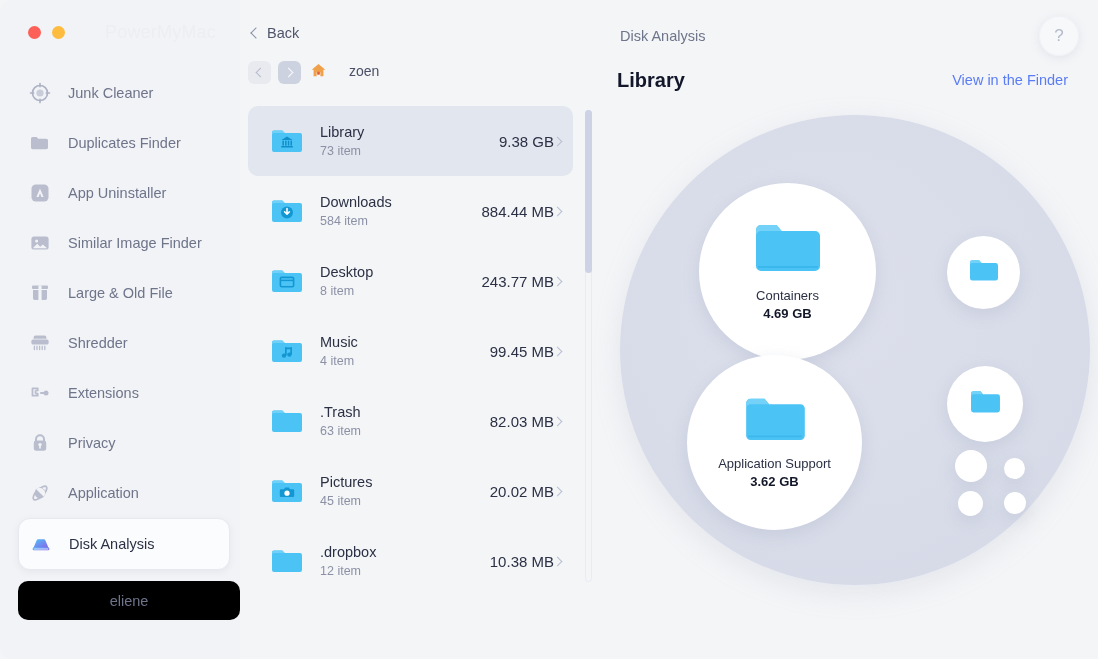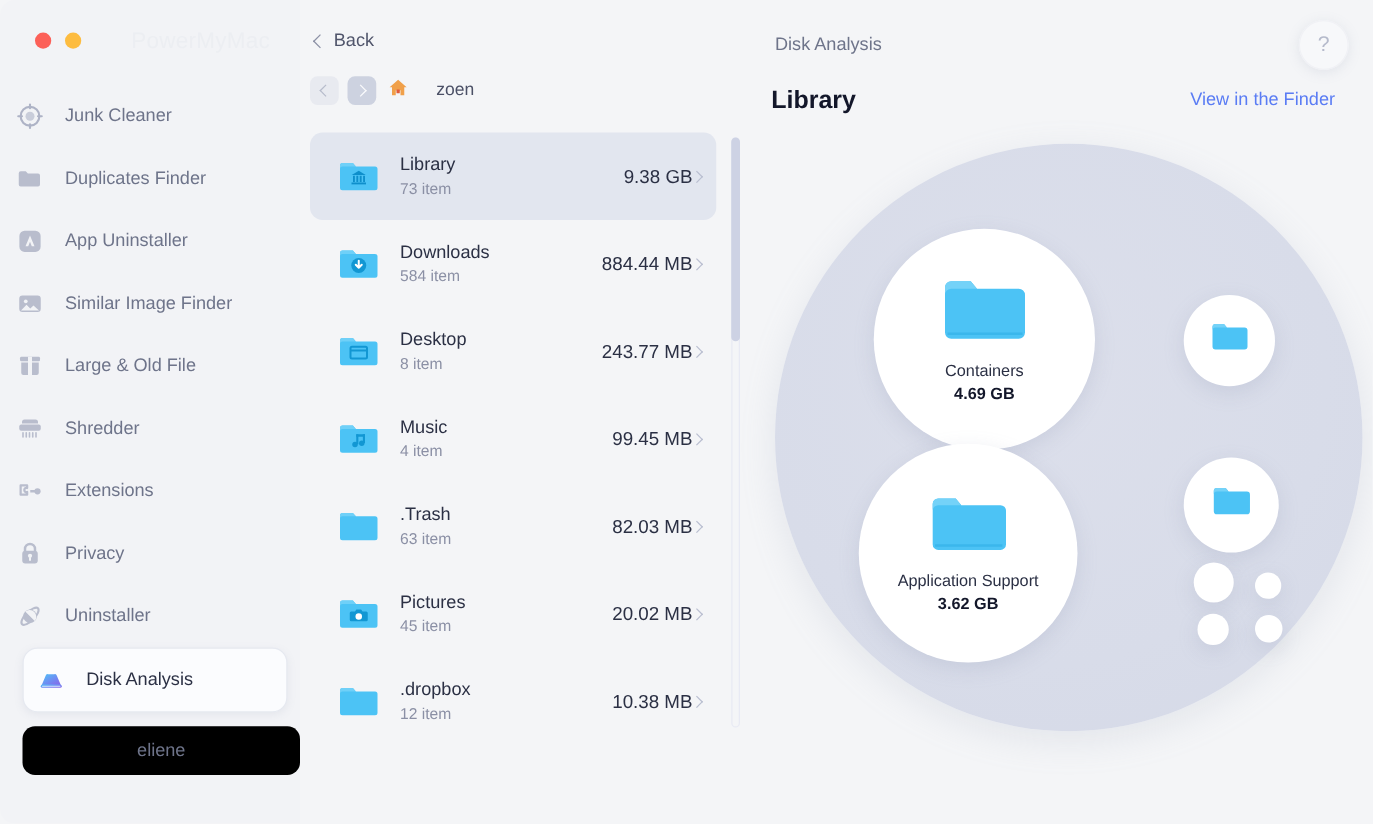"Junk Cleaner" .nav-item { padding-left: 12px -> 28px }
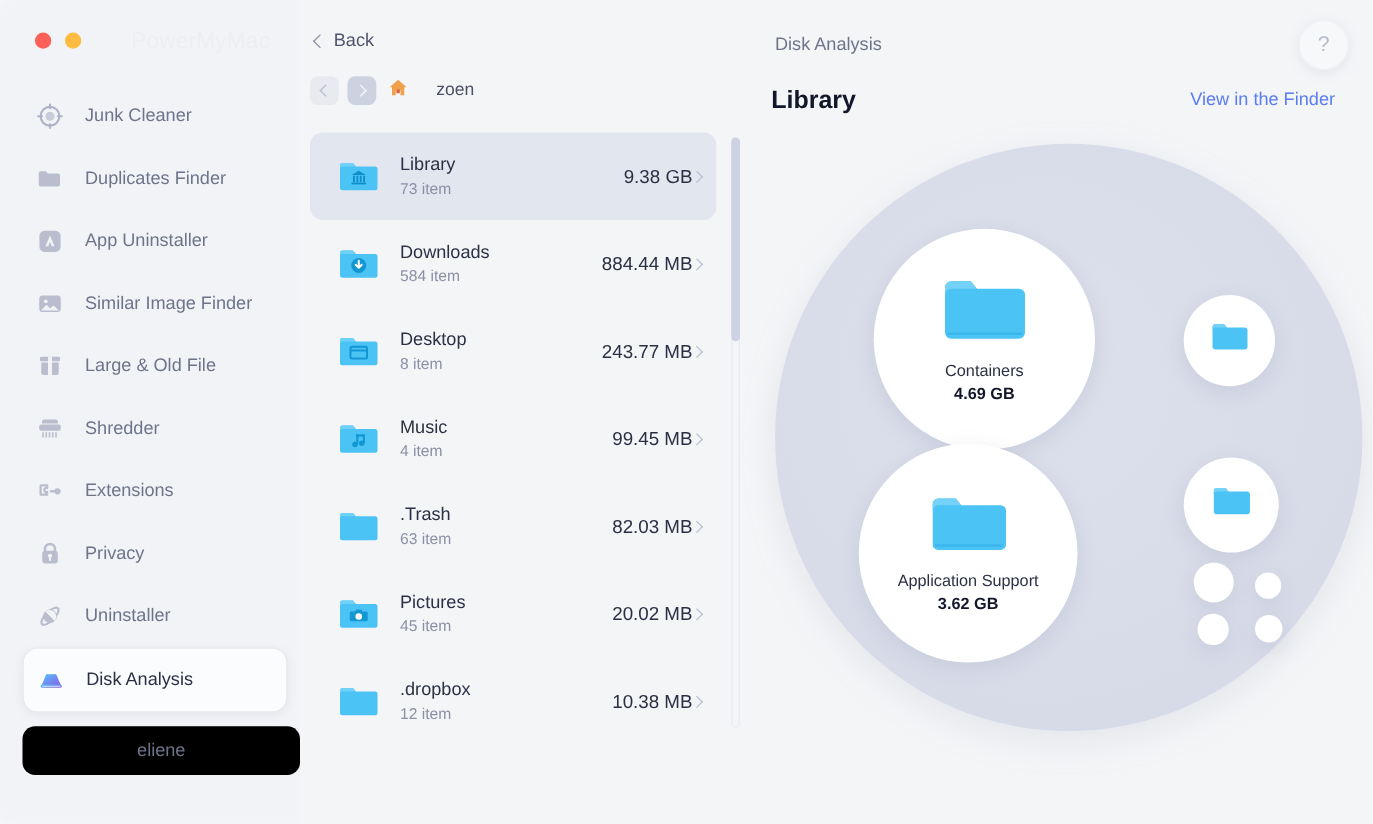"Uninstaller" span.label { text: Uninstaller -> Application }
